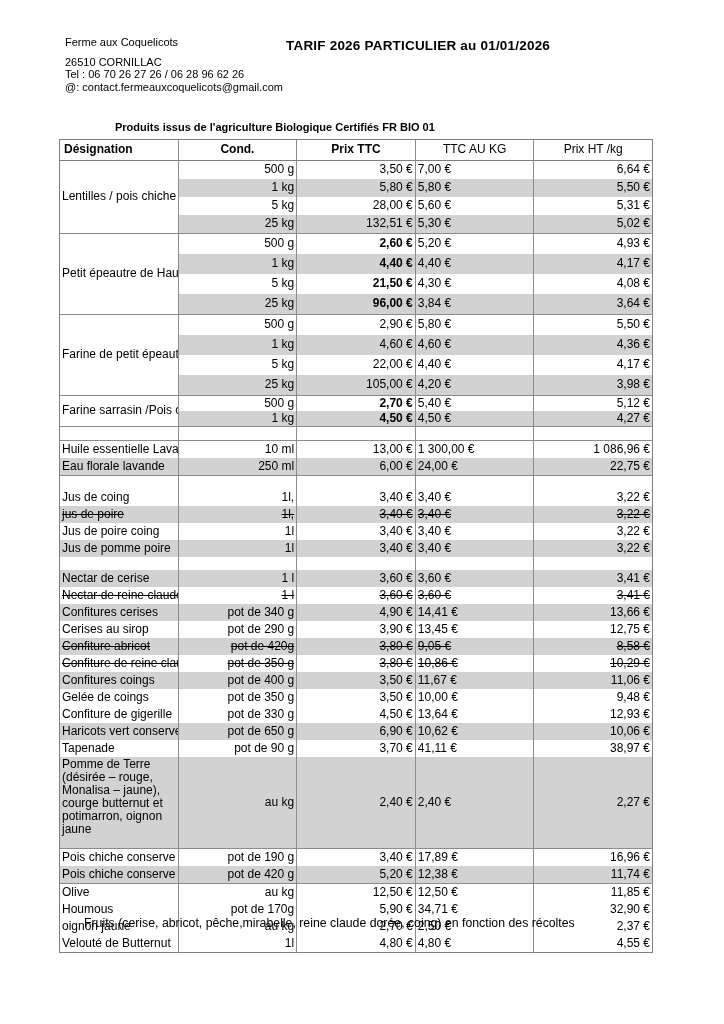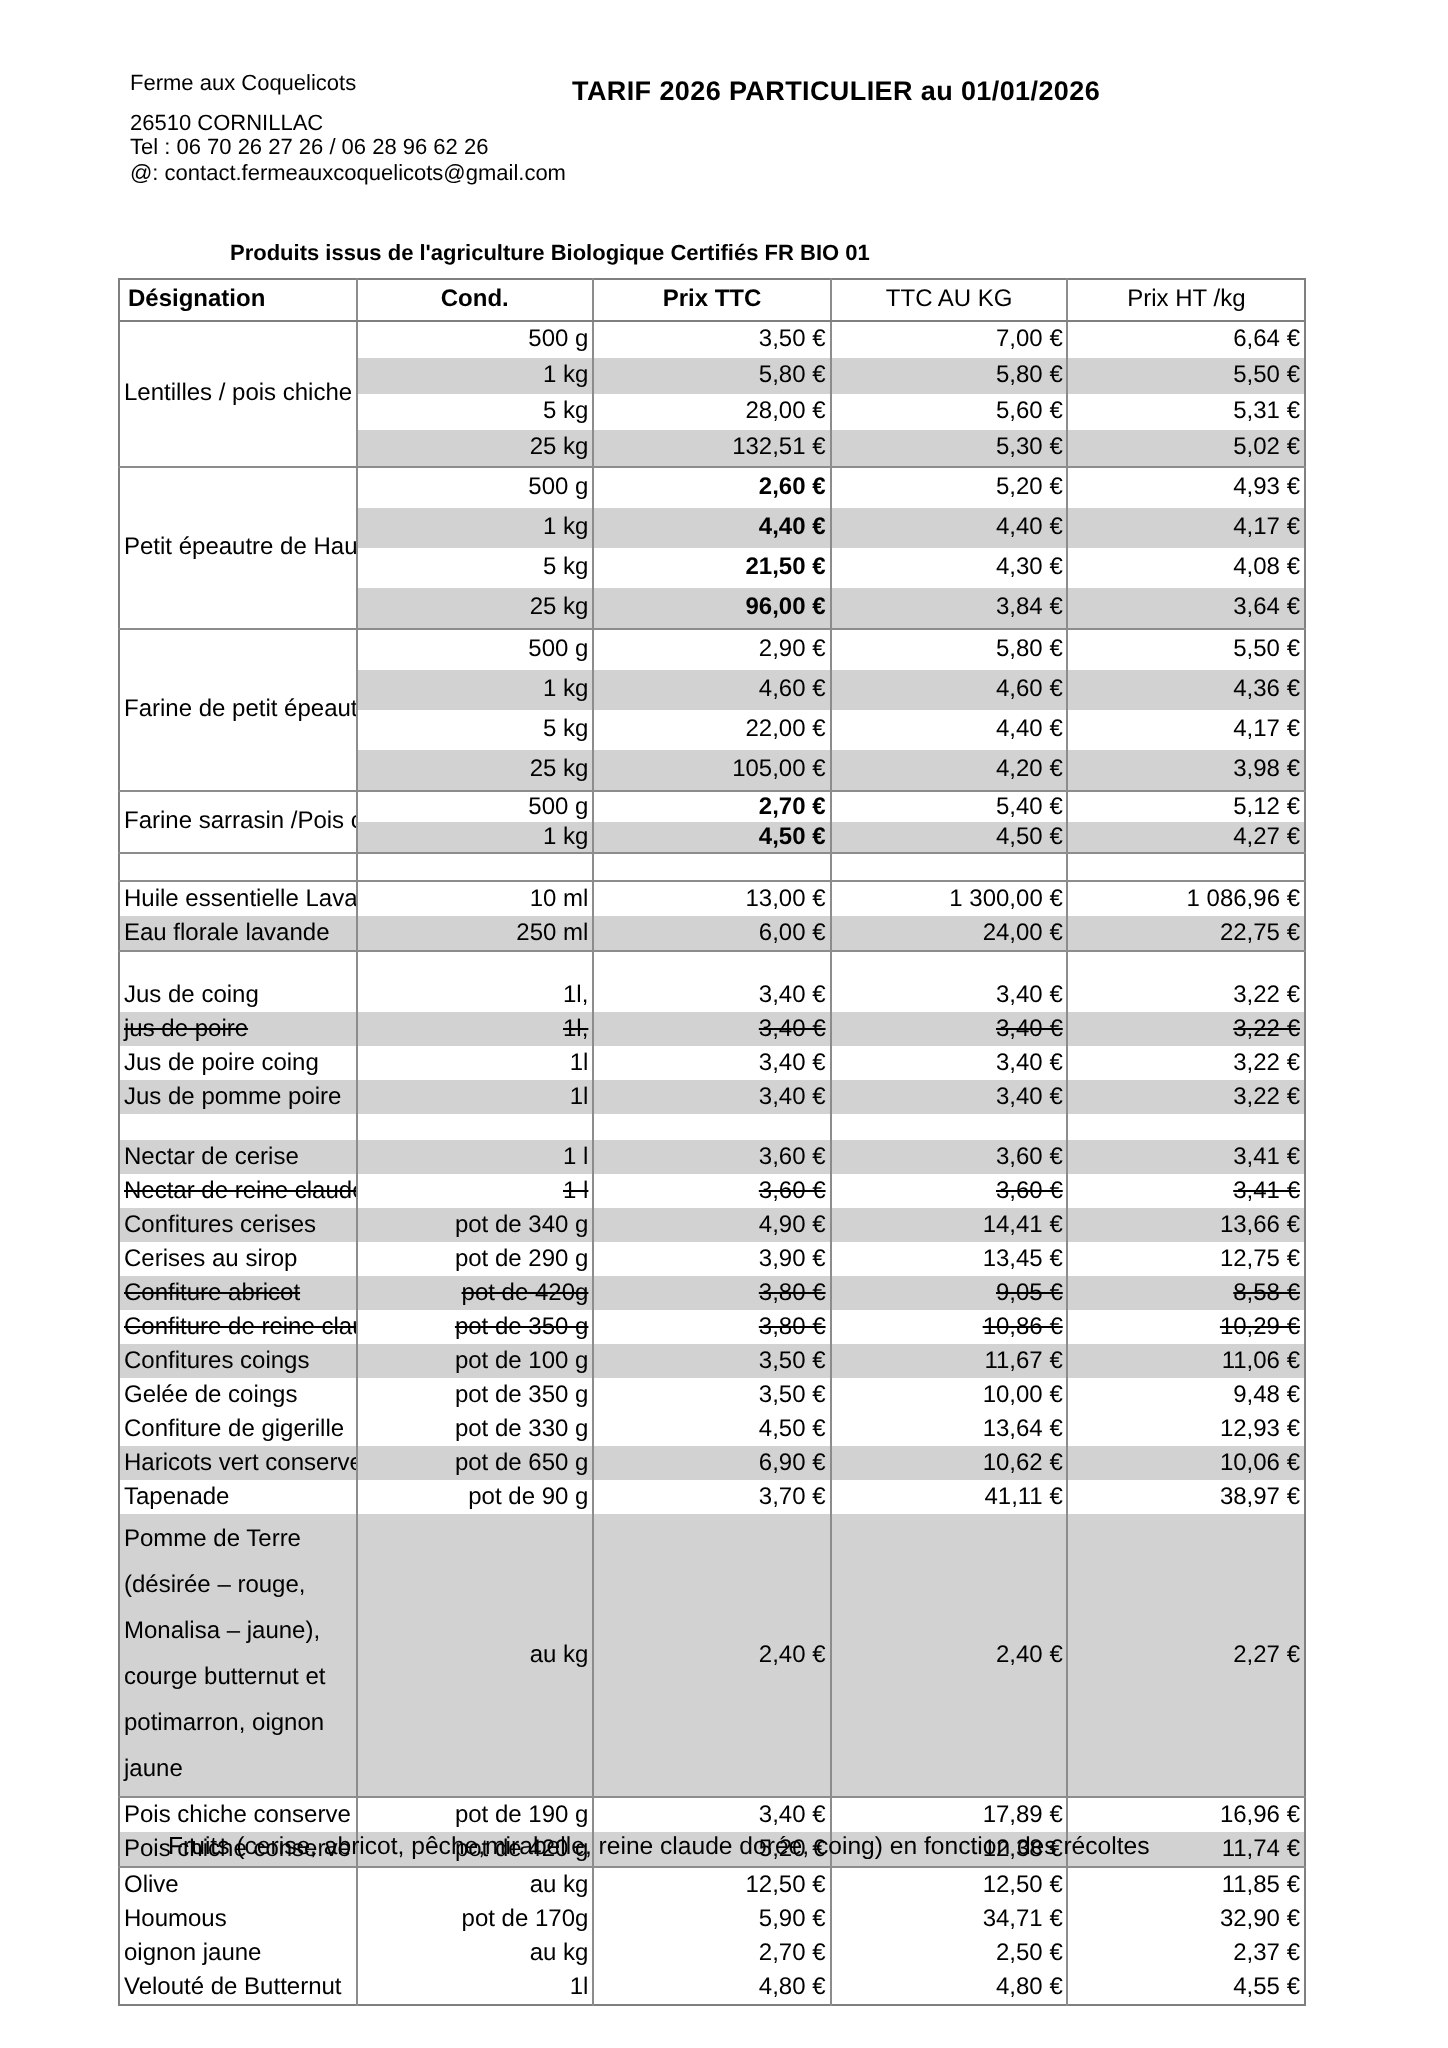"7,00 €" td.c3 { text-align: right -> left }
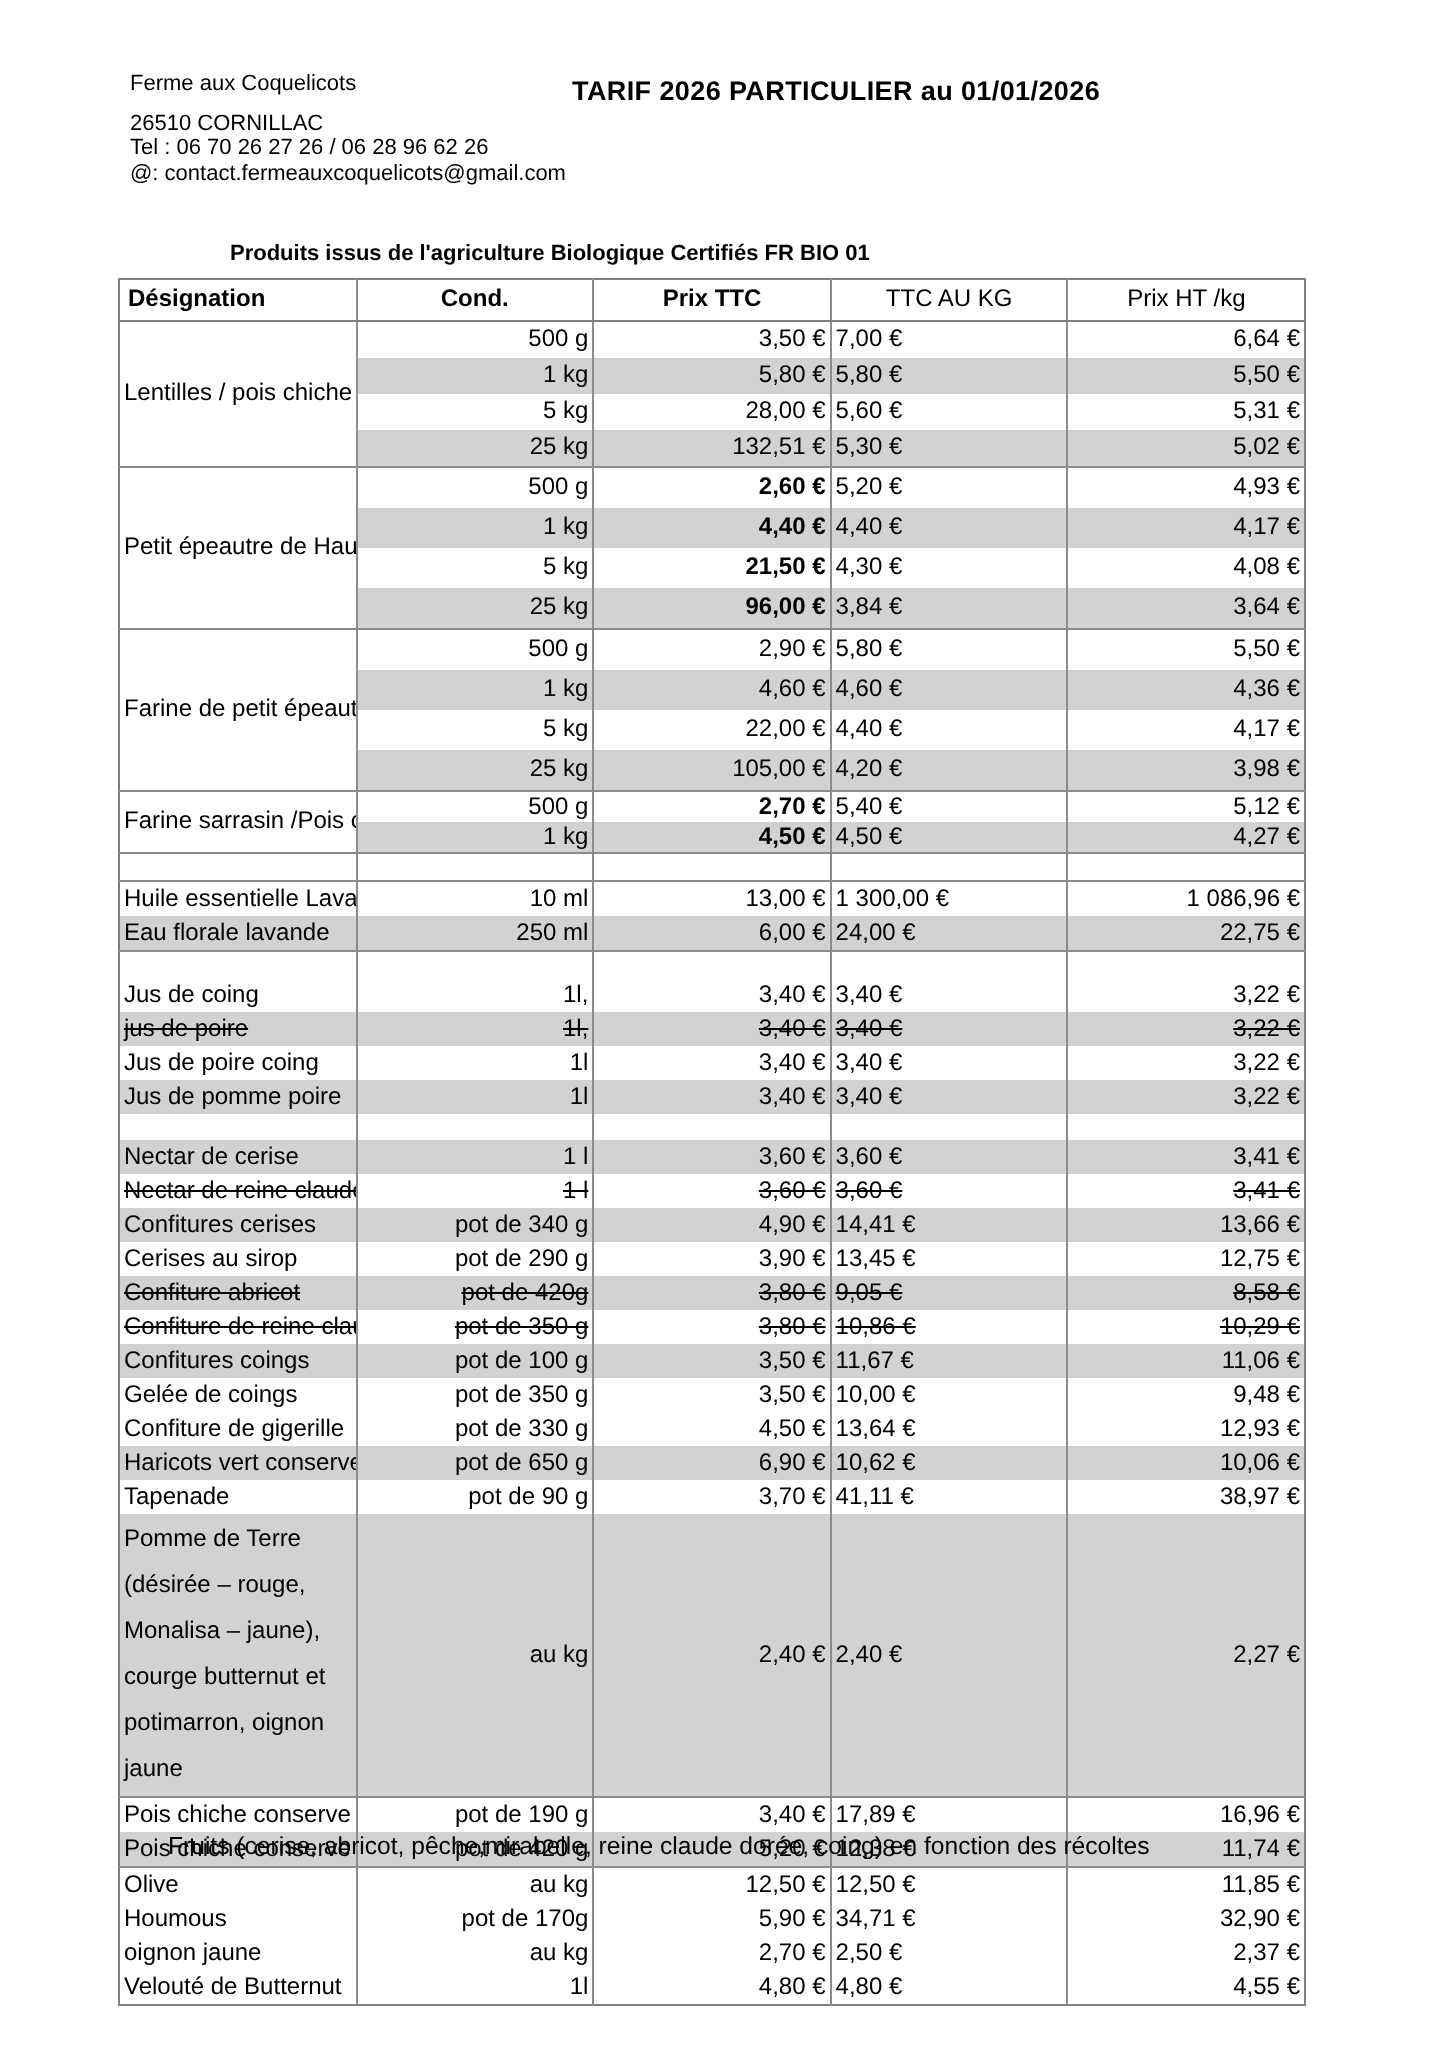"pot de 100 g" td.c1 { text: 100 -> 400 }
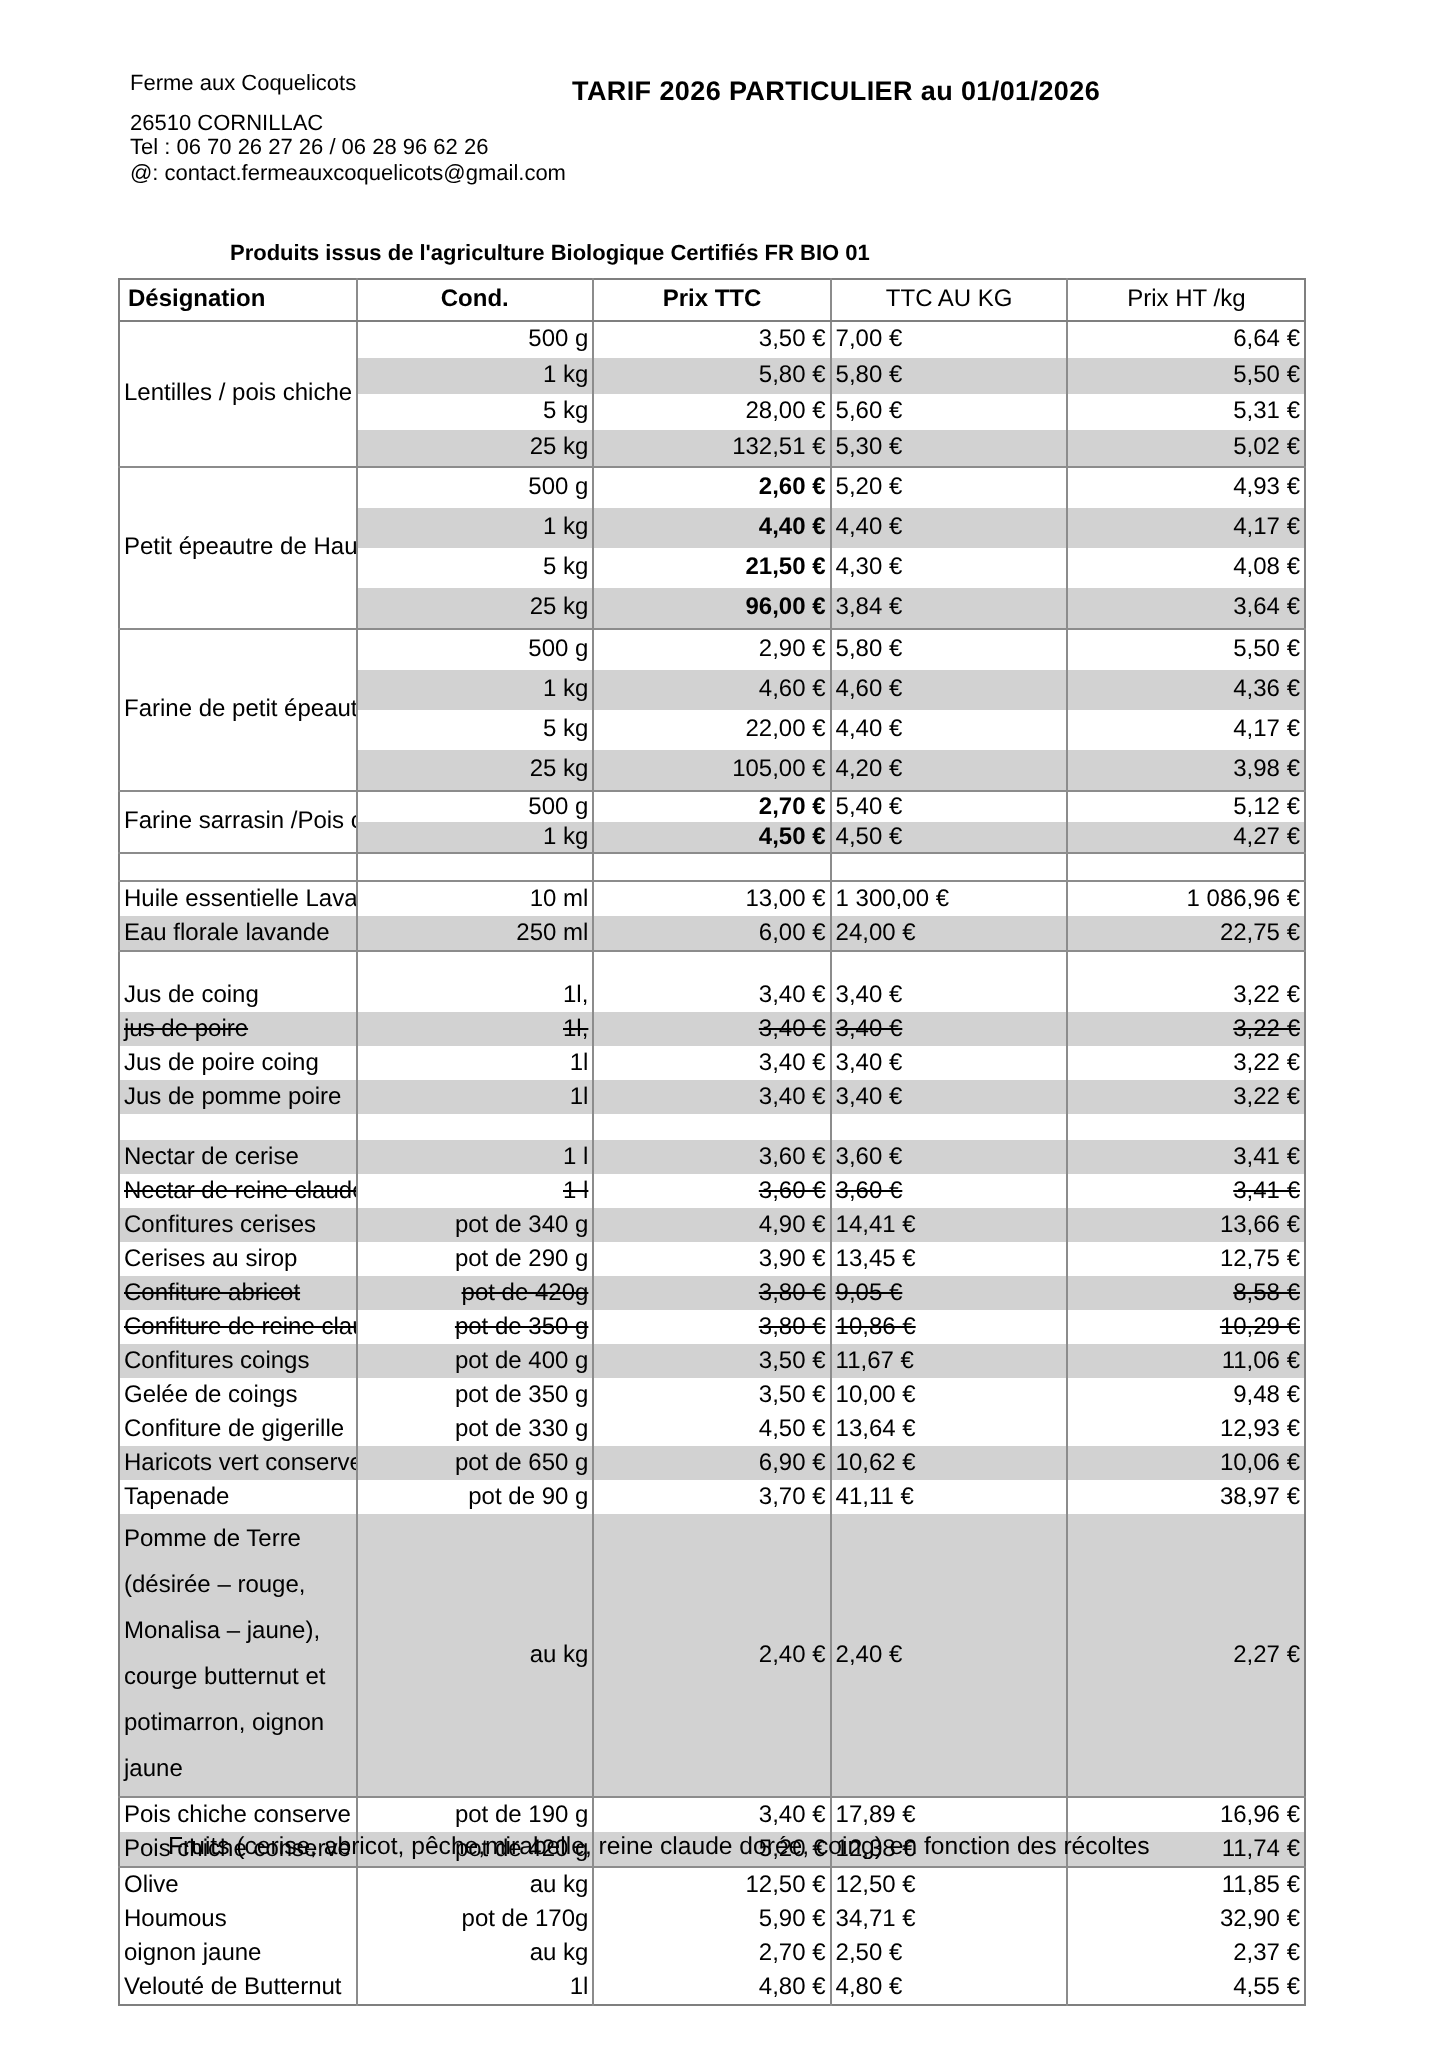"Pomme de Terre (désirée –" .multi td.c0 { line-height: 23px -> 13px; padding-bottom: 2px -> 12px }
